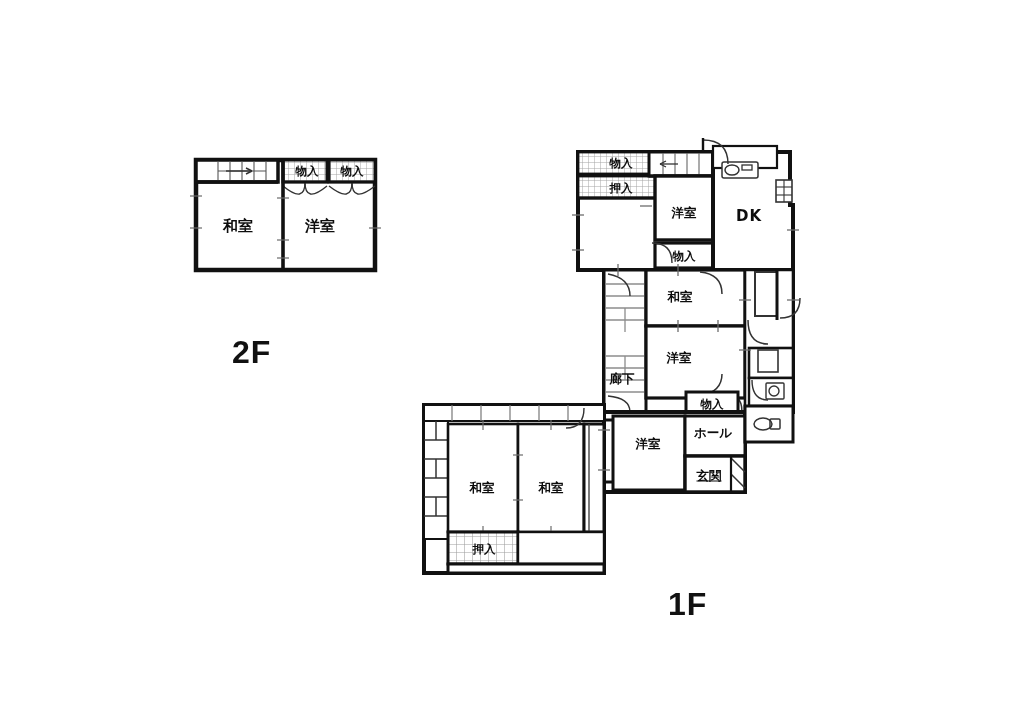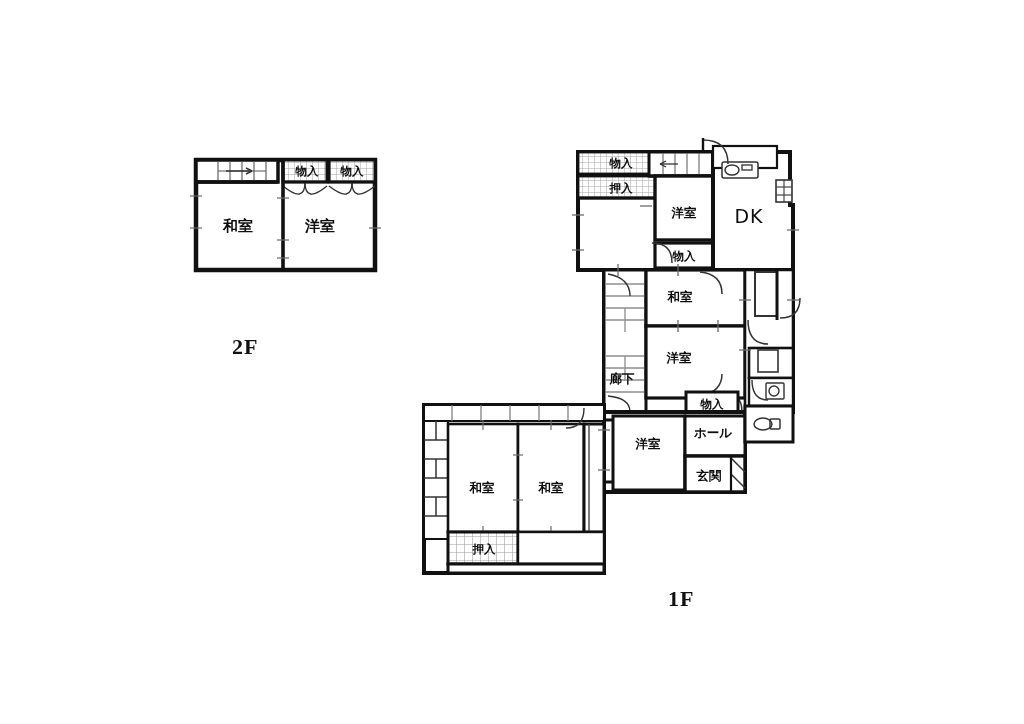"DK" .room-label.latin { font-size: 19px -> 15px; font-weight: normal -> bold }
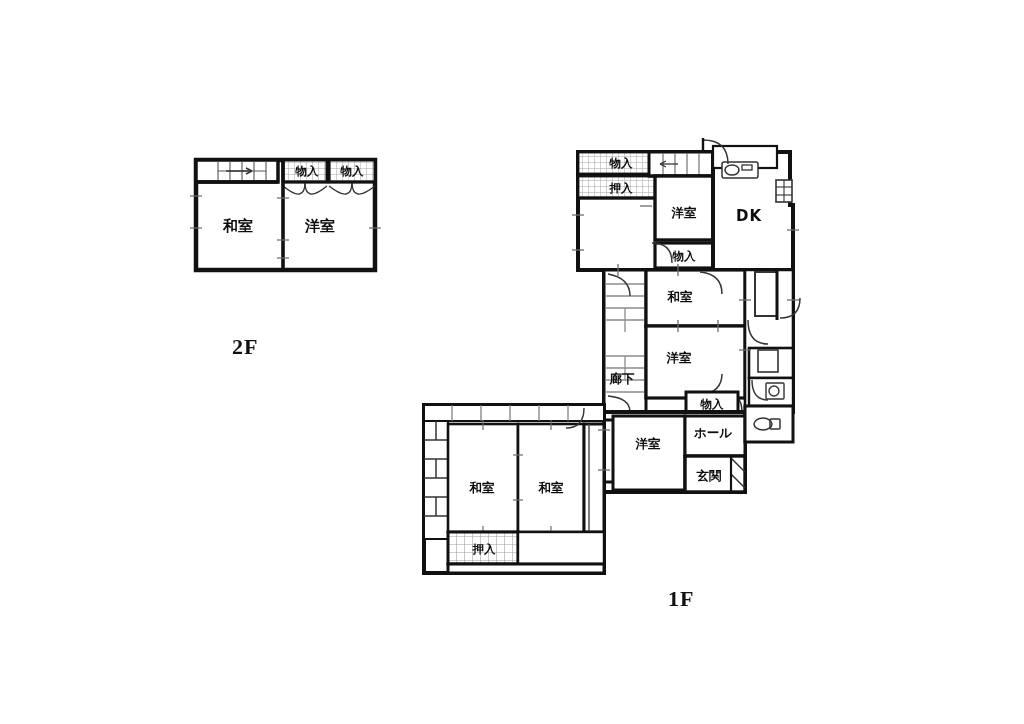"2F" .floor-label { font-family: Liberation Serif, serif -> Liberation Sans, sans-serif; font-size: 22px -> 32px }
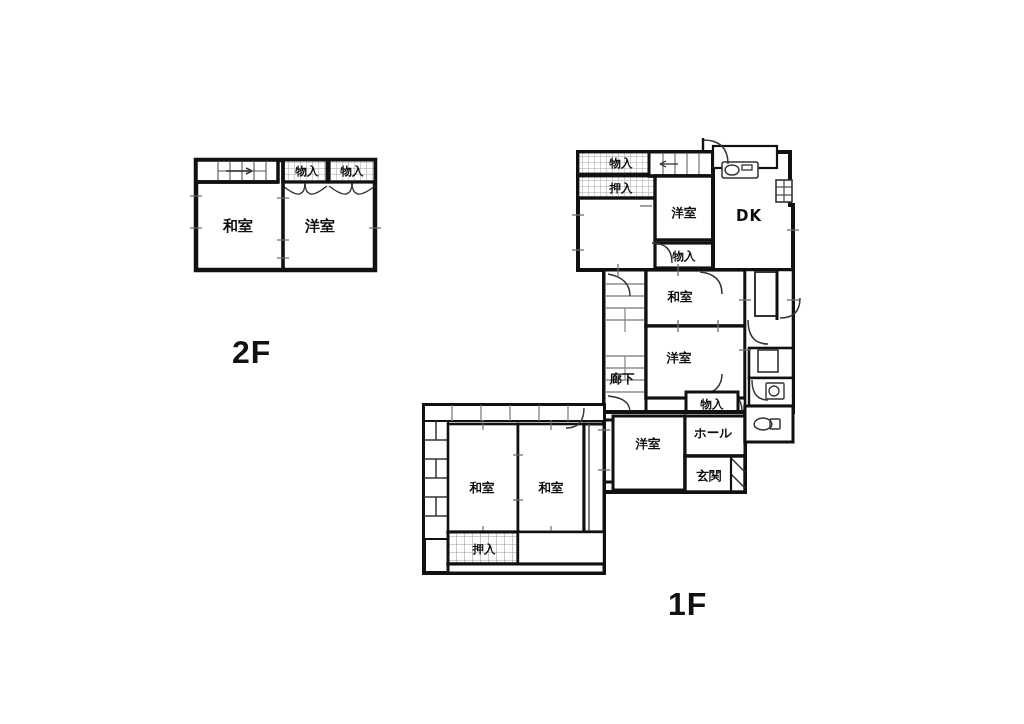"玄関" div.room-label { text-decoration: none -> underline }
